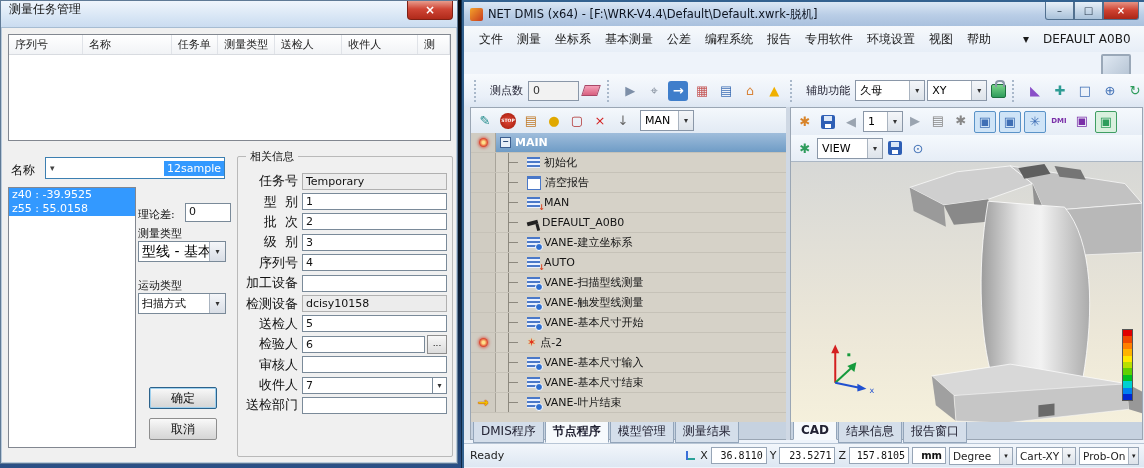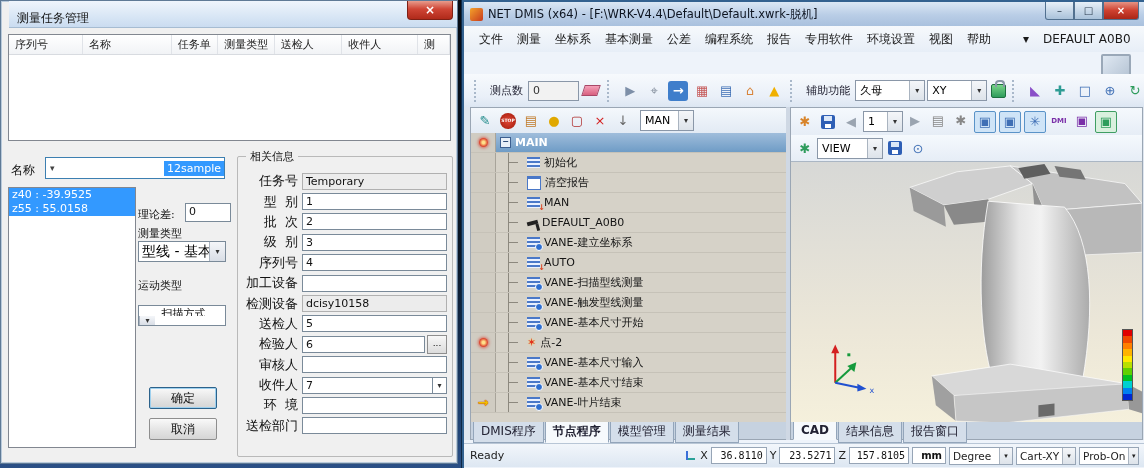"测量任务管理" .dlg-title { align-items: flex-end -> flex-start; left: 8px -> 0 }
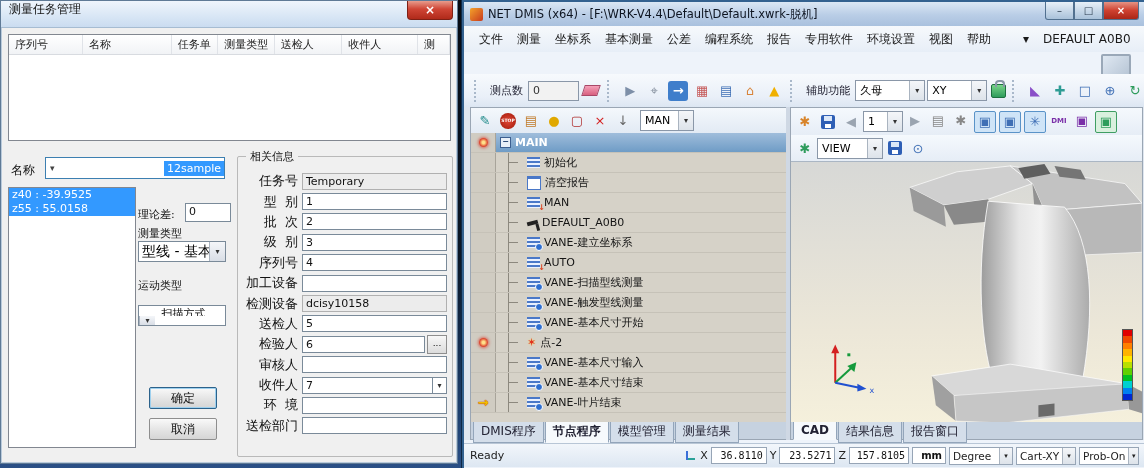"扫描方式" div.dcombo { flex-direction: column -> none; top: 304px -> 292px }
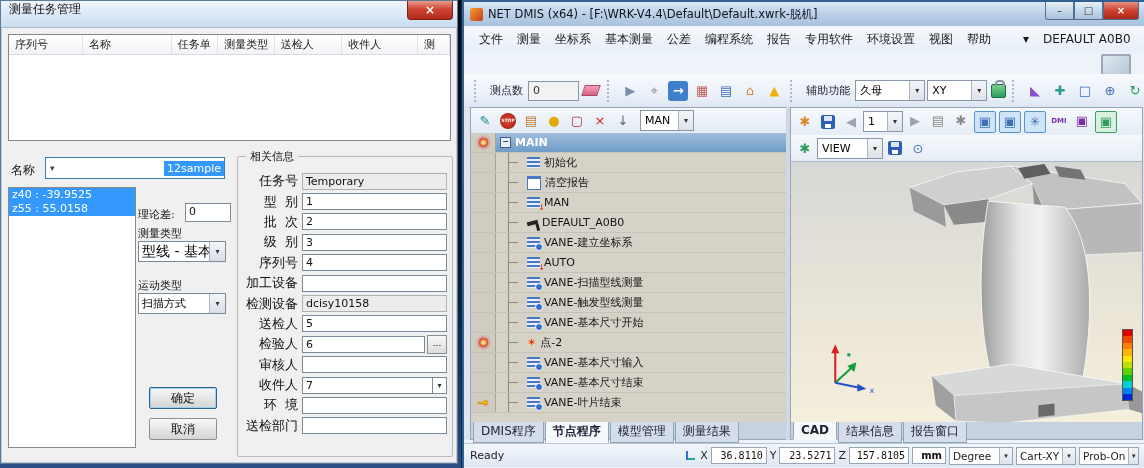"环 境" div.frow { html: <div> <span>环 境</span> <div></div> </div> -> none }
